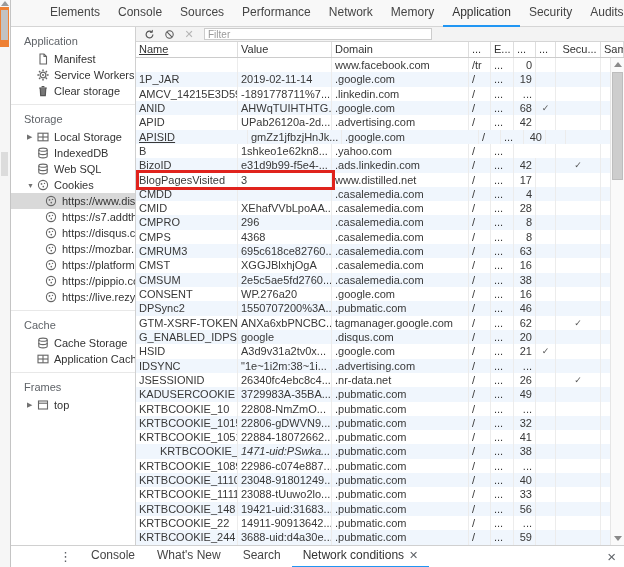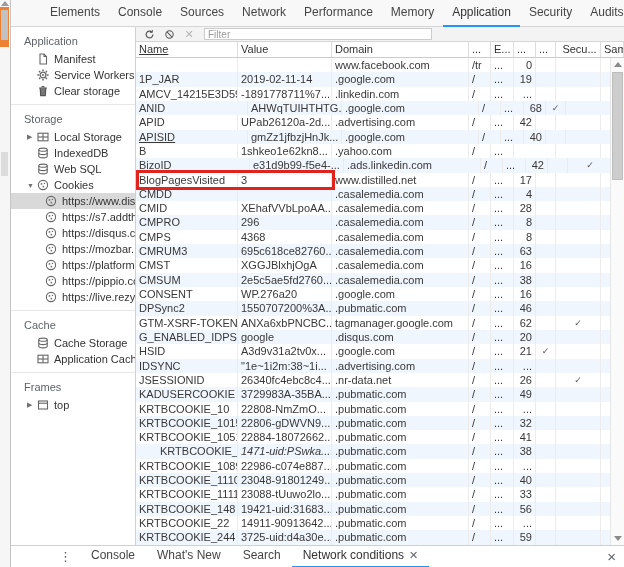"Network" div.tab { order: before "Performance" -> after "Performance" }
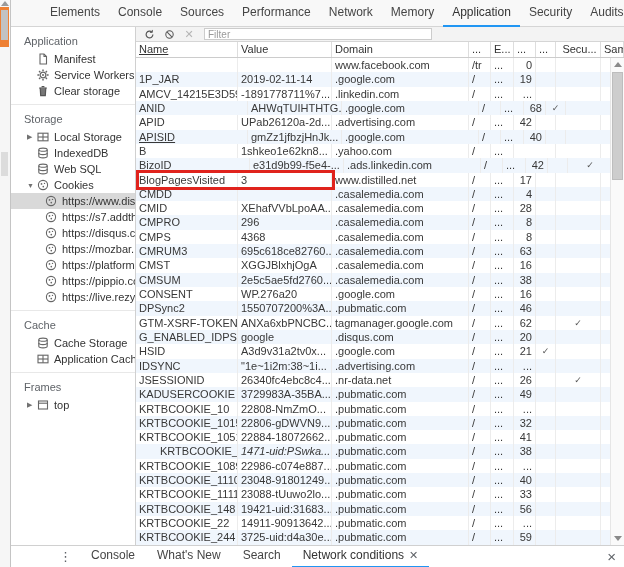"ANID" div.cell { width: 112px -> 102px }
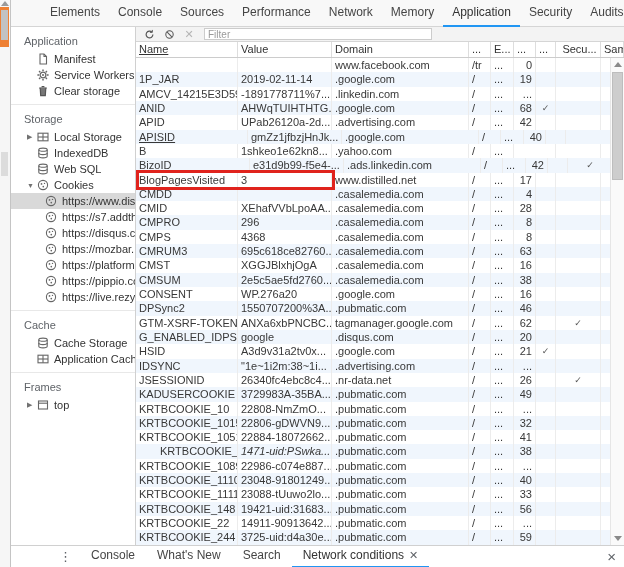"BizoID" div.cell { width: 114px -> 102px }
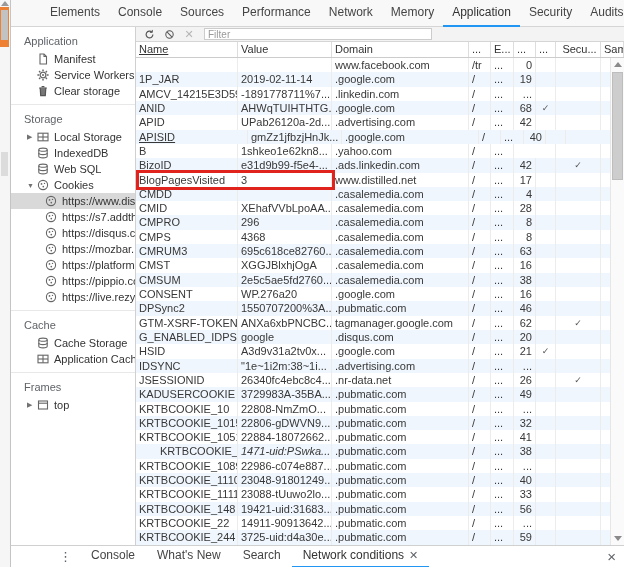"3725-uid:d4a30e..." div.cell { text: 3725-uid:d4a30e -> 3688-uid:d4a30e }
